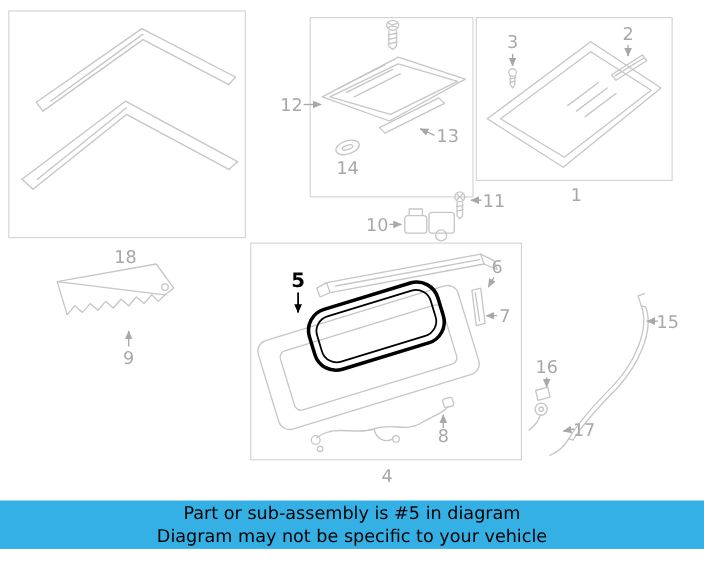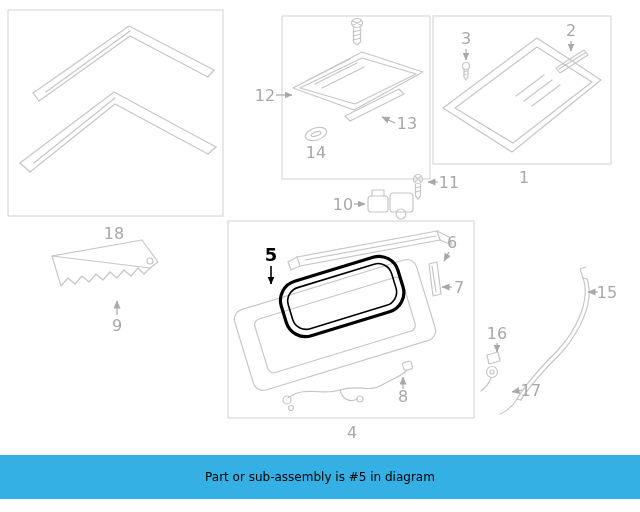"Part or sub-assembly is #5" .banner div { font-size: 12px -> 16px }
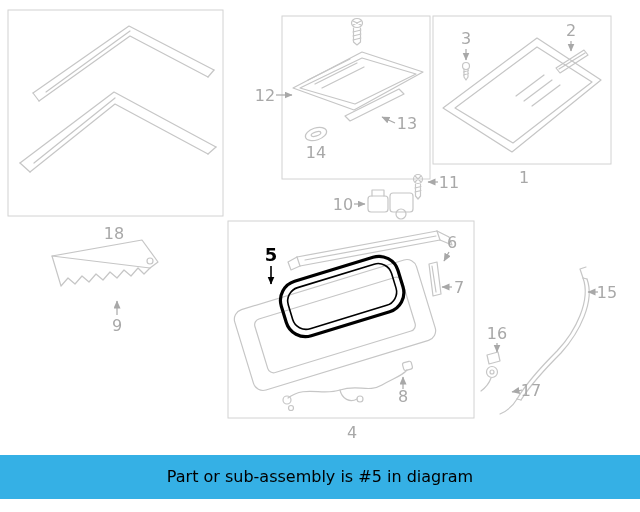"Diagram may not be specific" div { html: none -> <div>Diagram may not be specific to your vehicle</div> }
